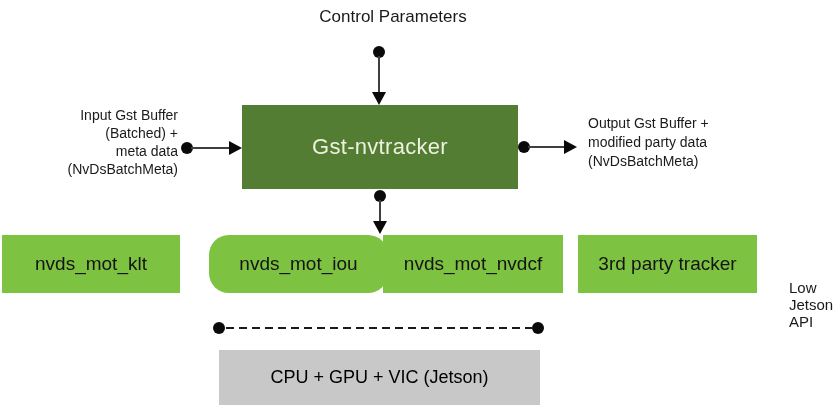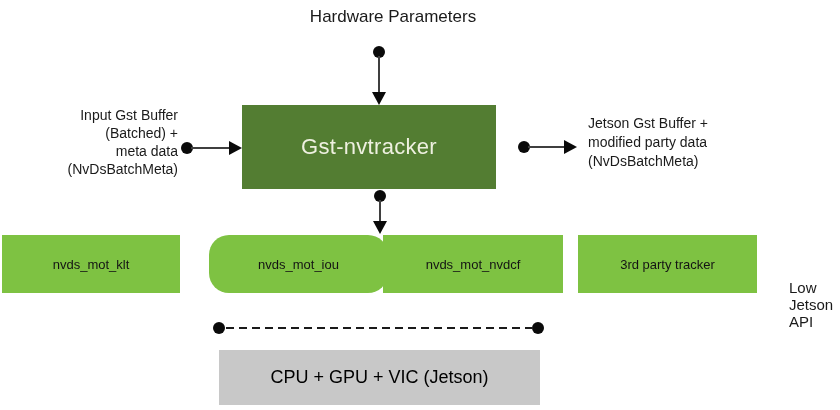"Hardware Parameters" div.control-params-label { text: Hardware -> Control }
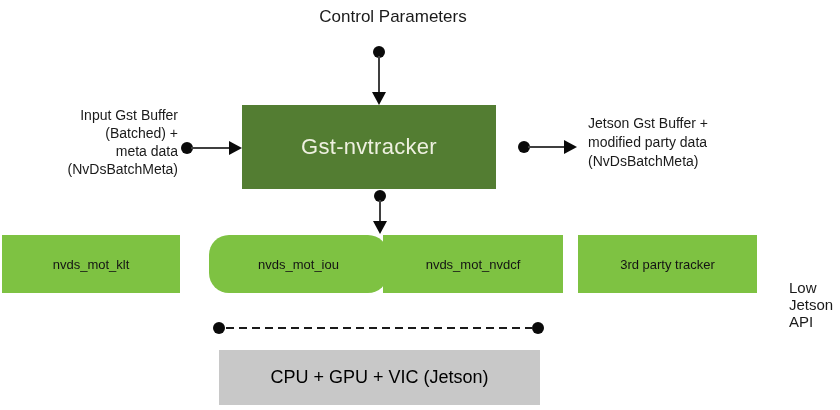"Jetson Gst Buffer +" div { text: Jetson -> Output }
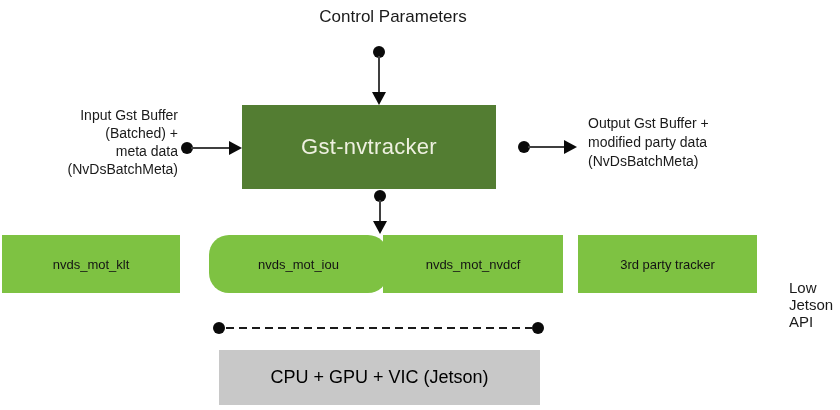"Gst-nvtracker" .main-box { width: 254px -> 276px }
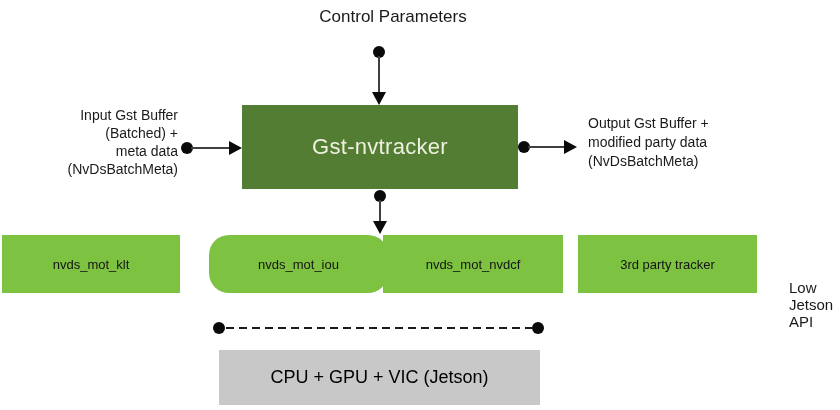"nvds_mot_klt" .module-box { font-size: 13px -> 19px }
